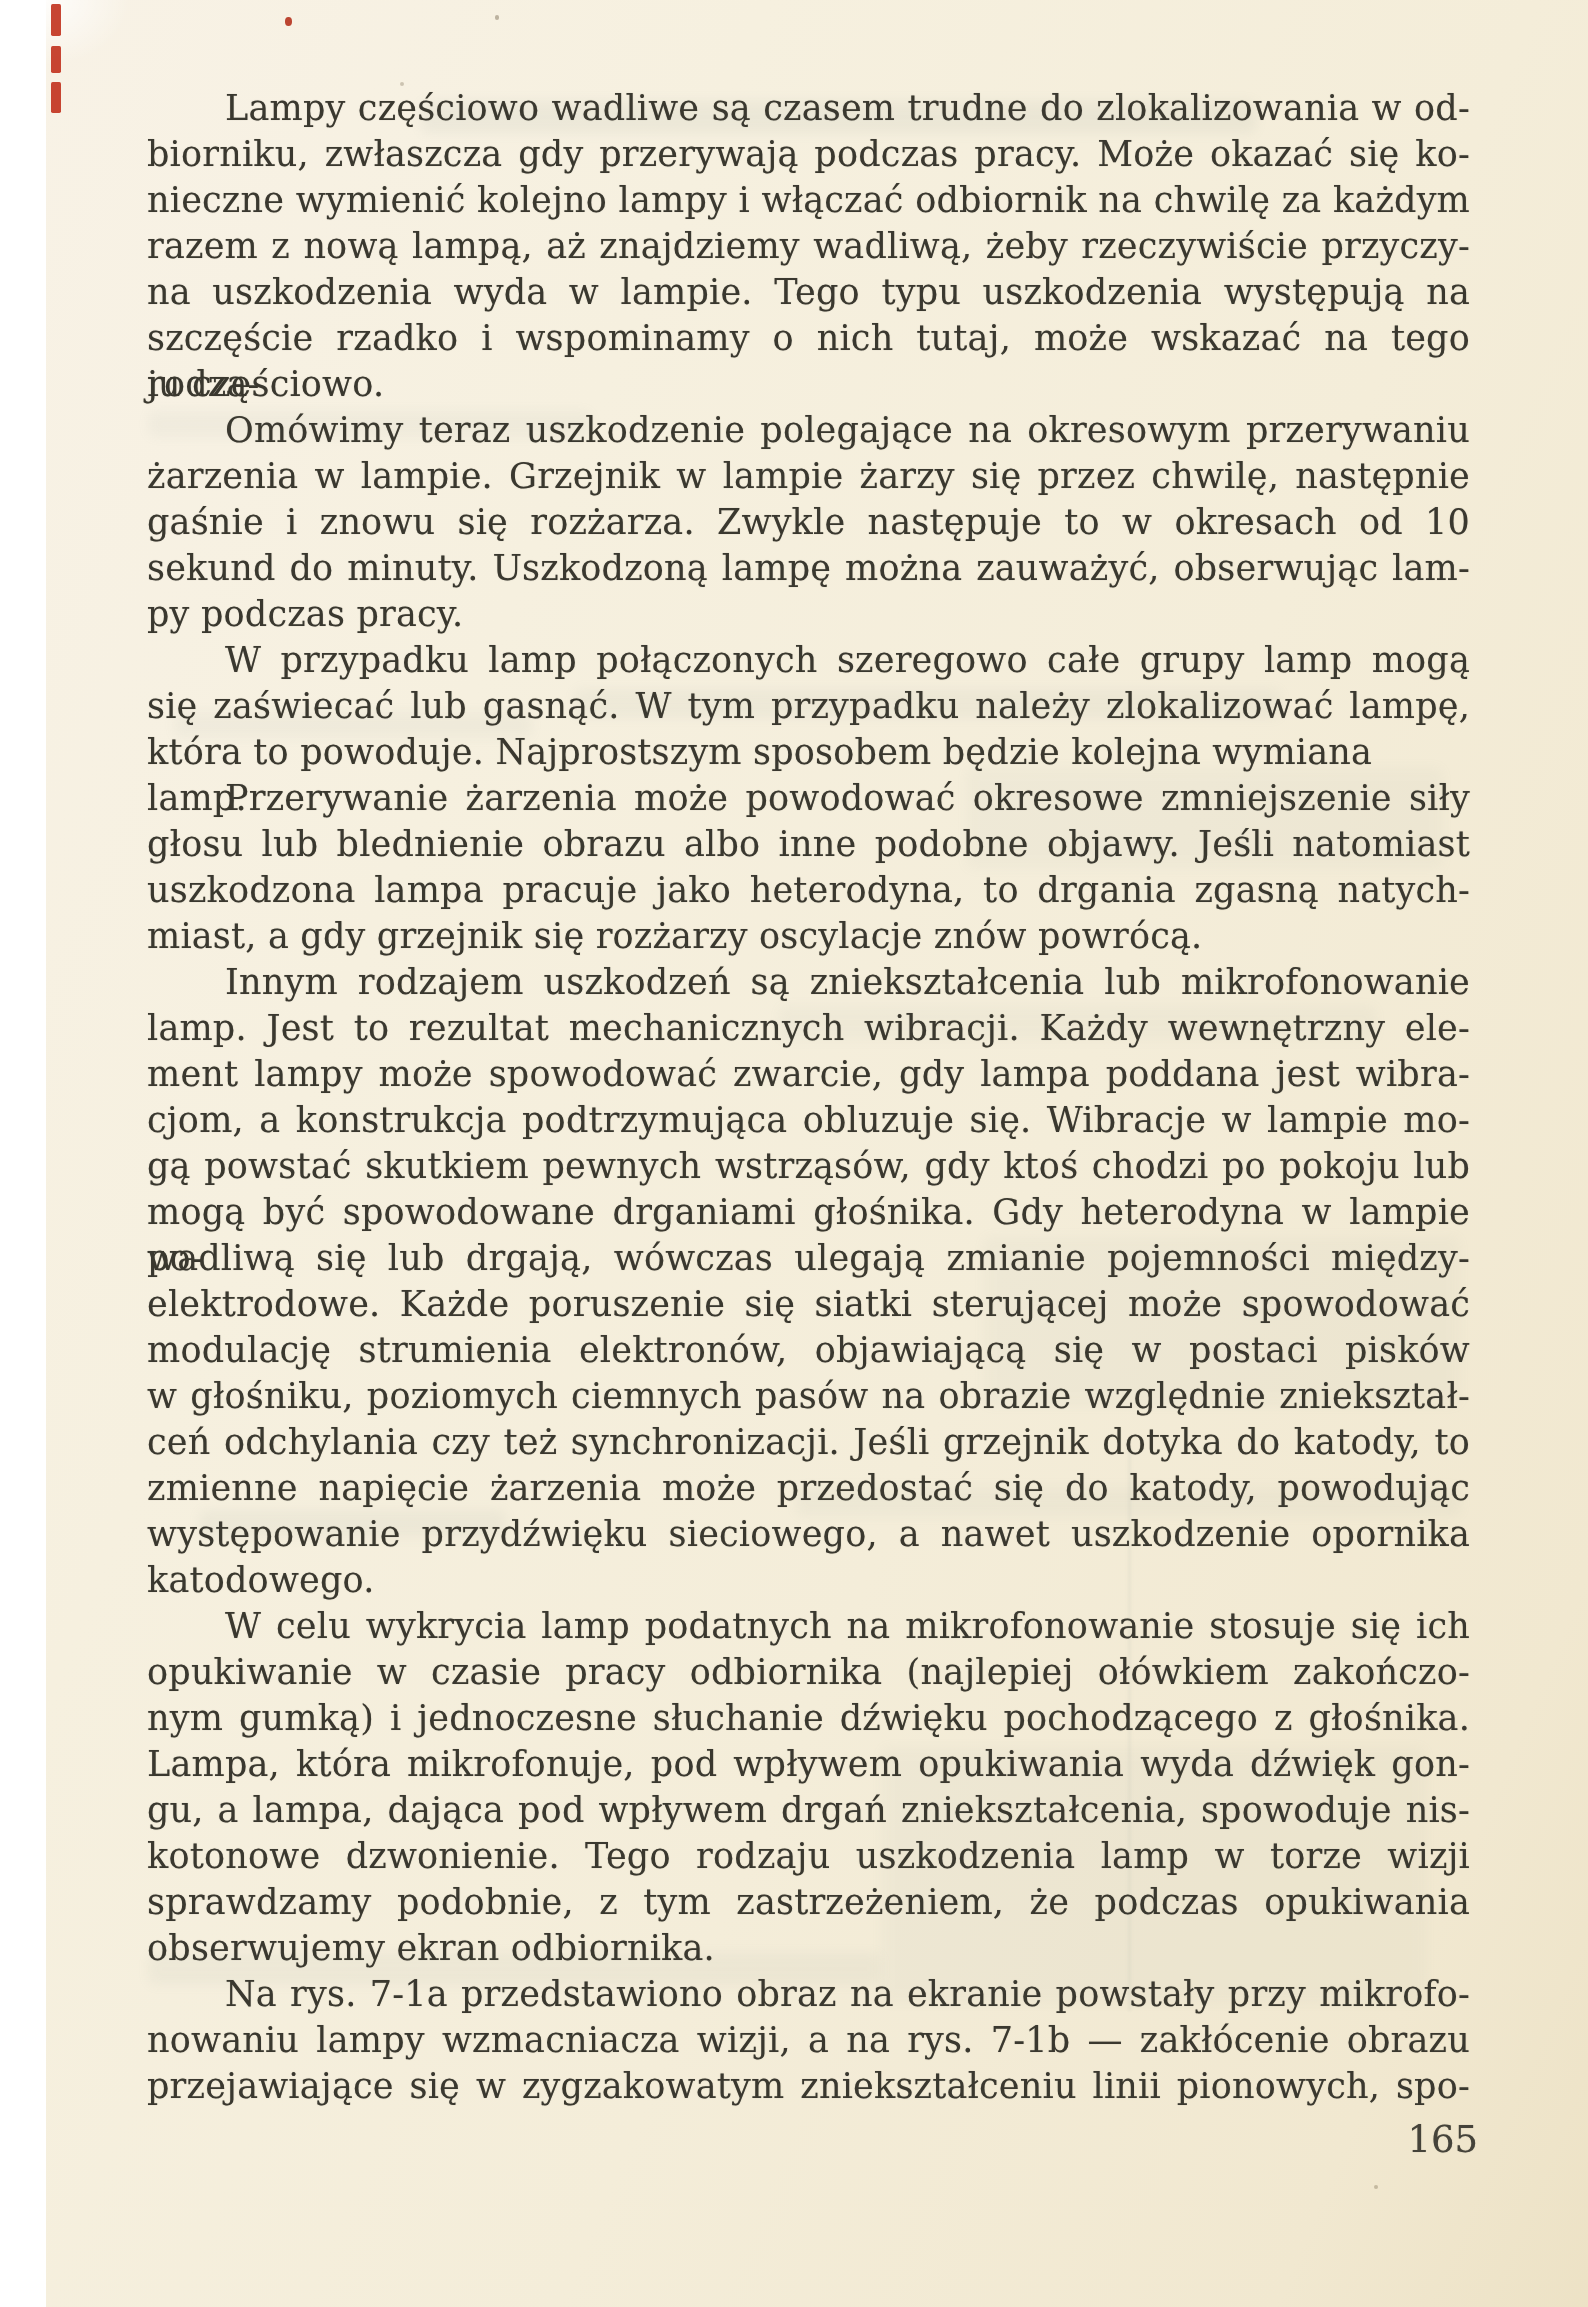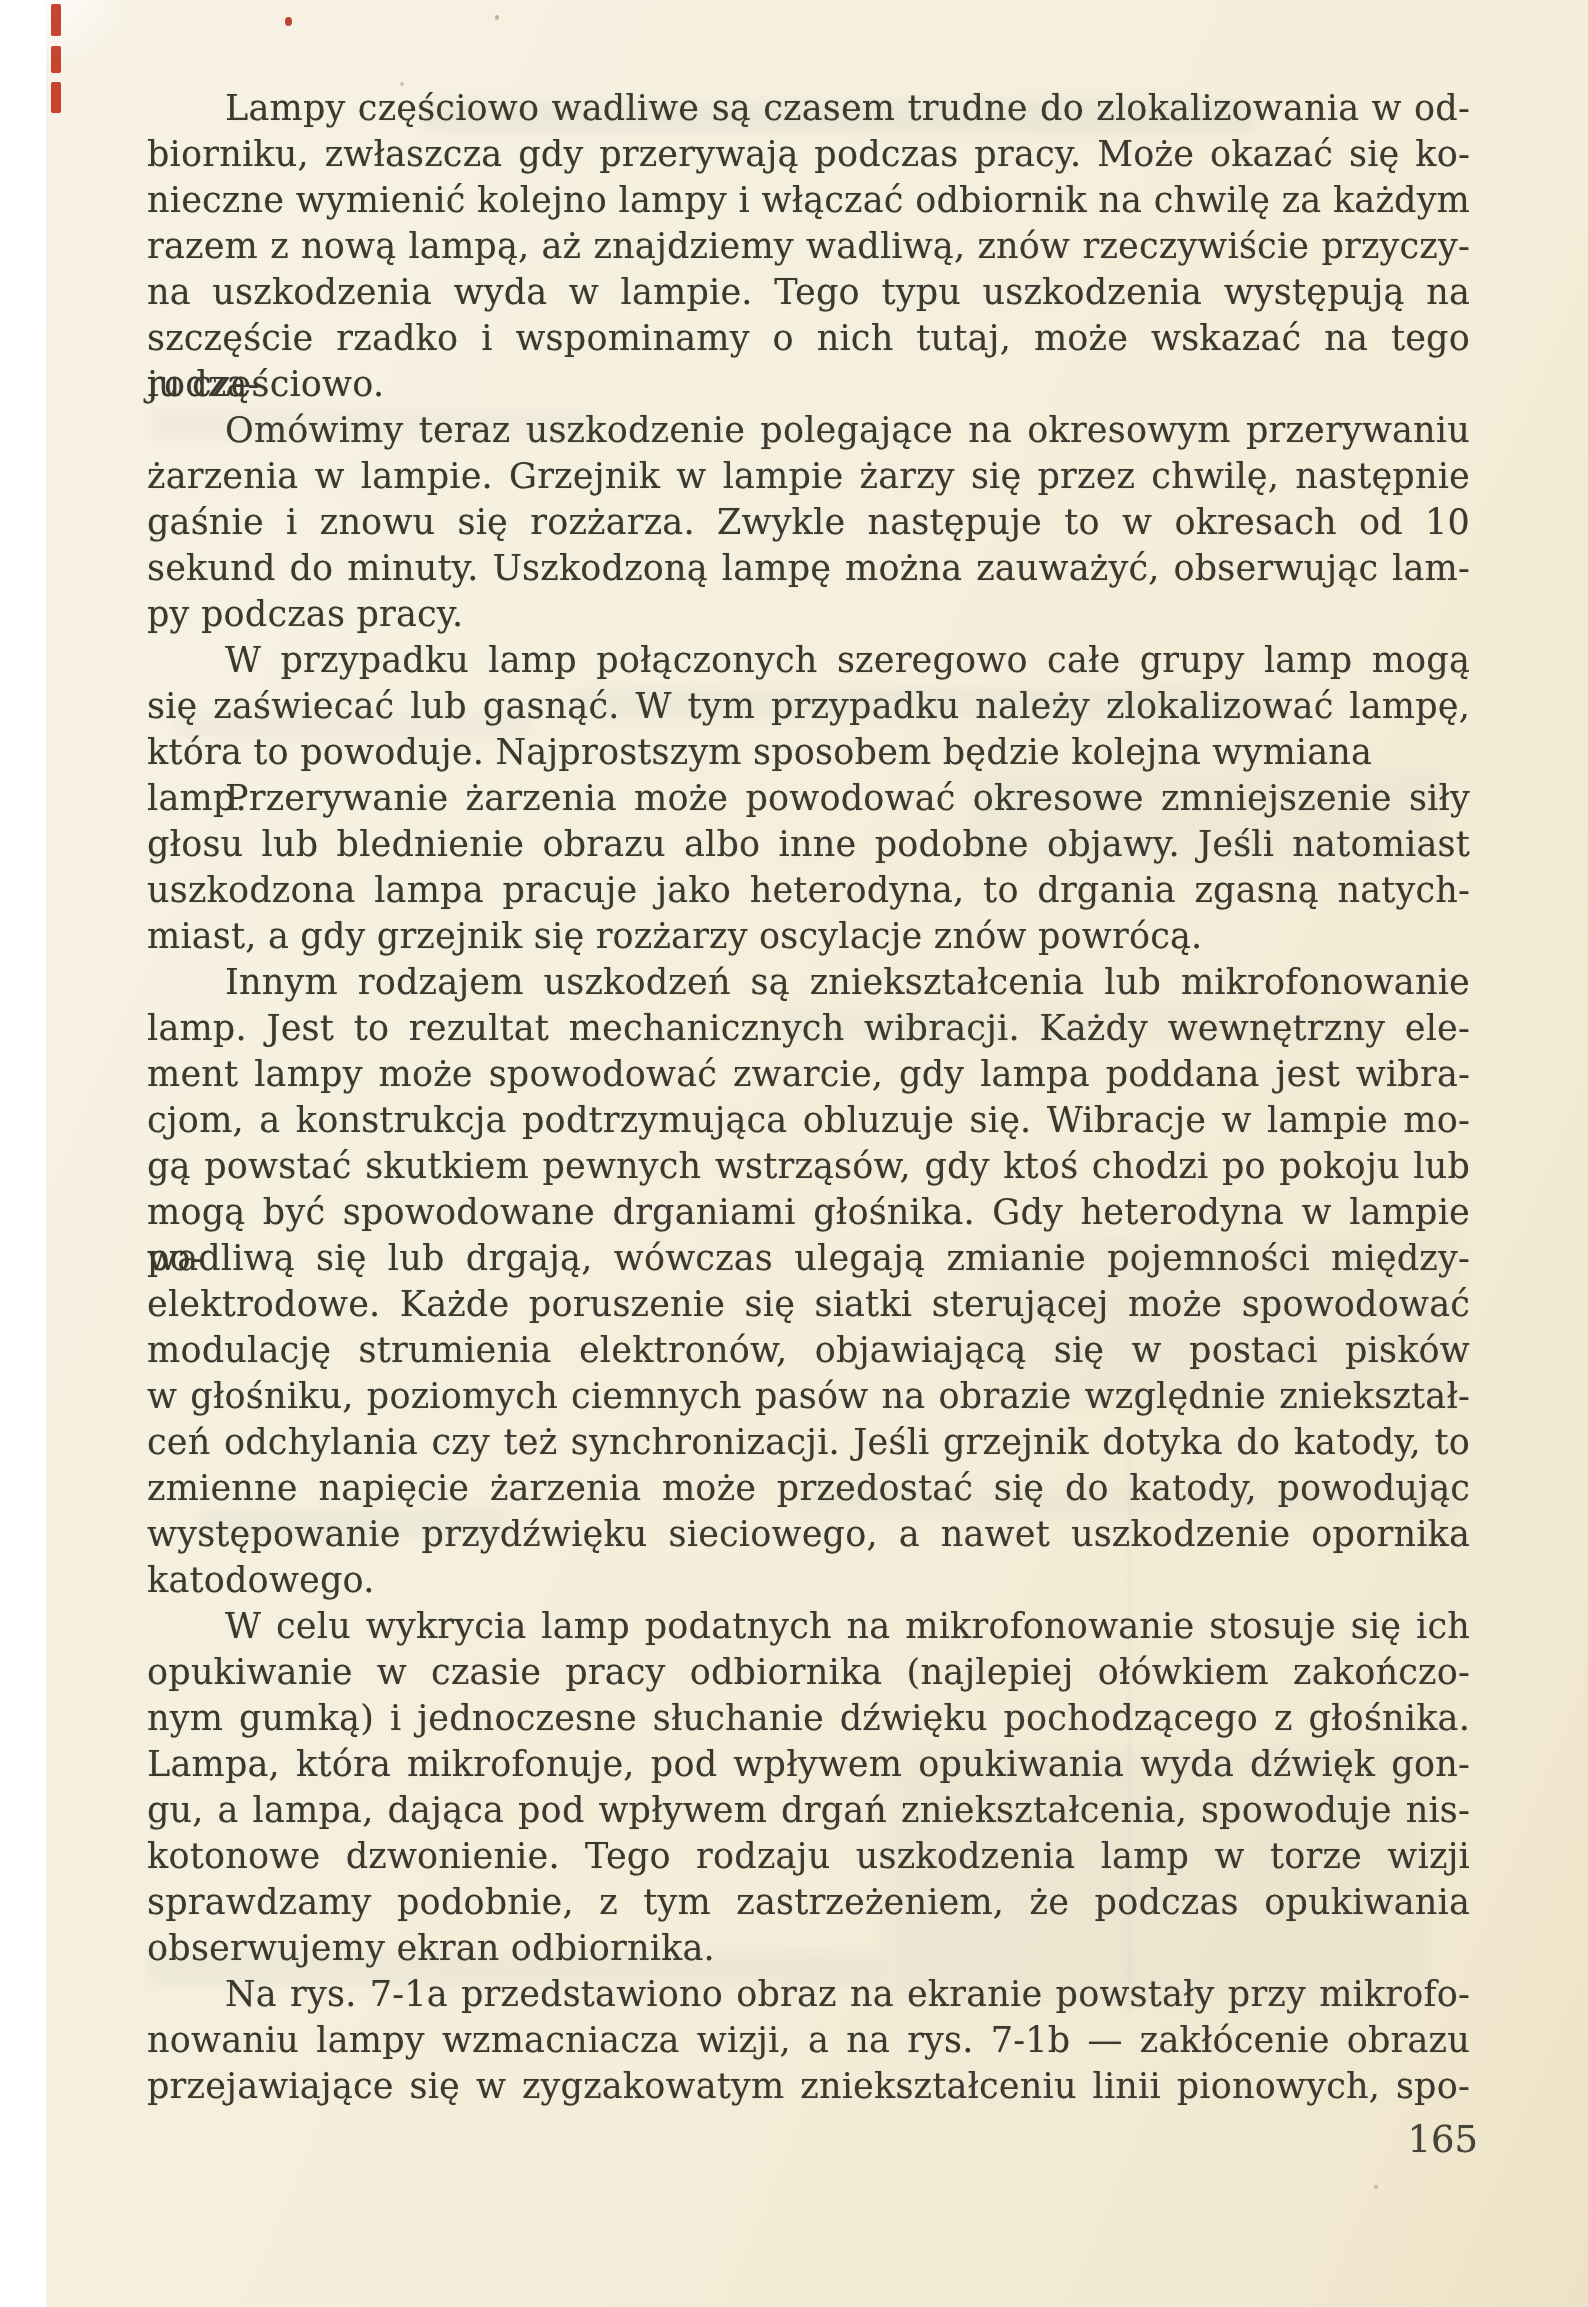"razem z nową lampą, aż" div.line { text: znów -> żeby }
